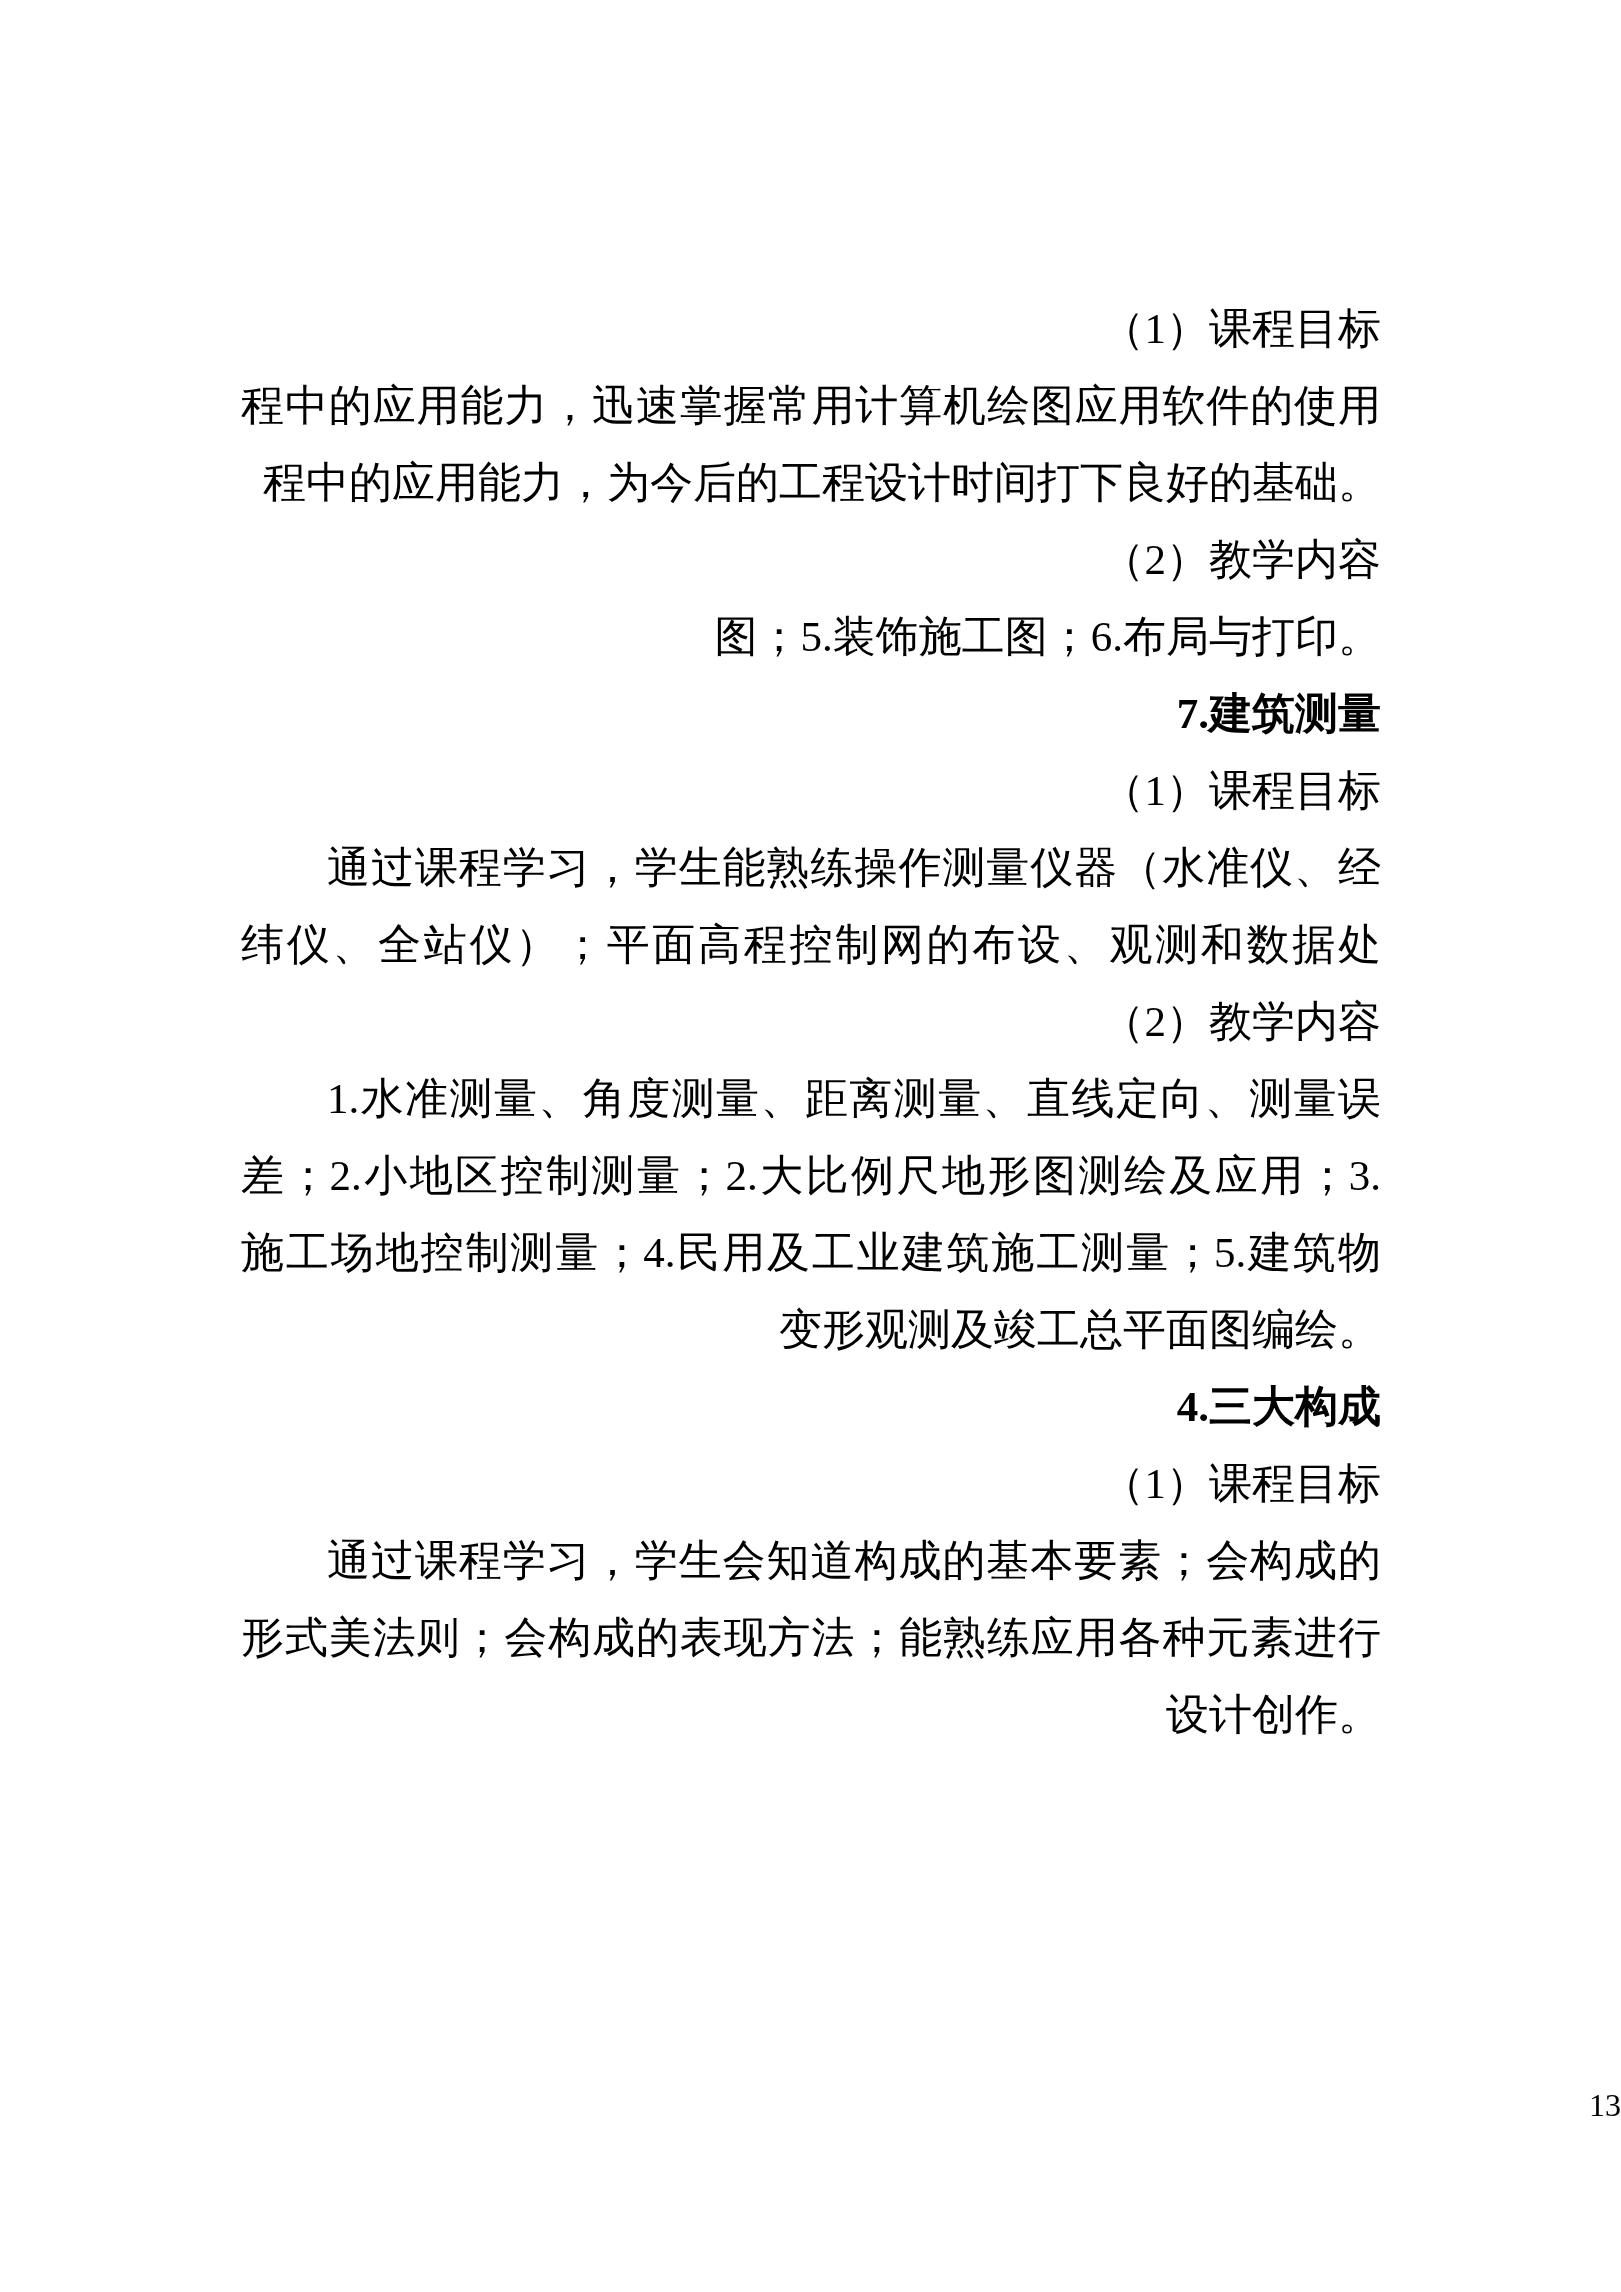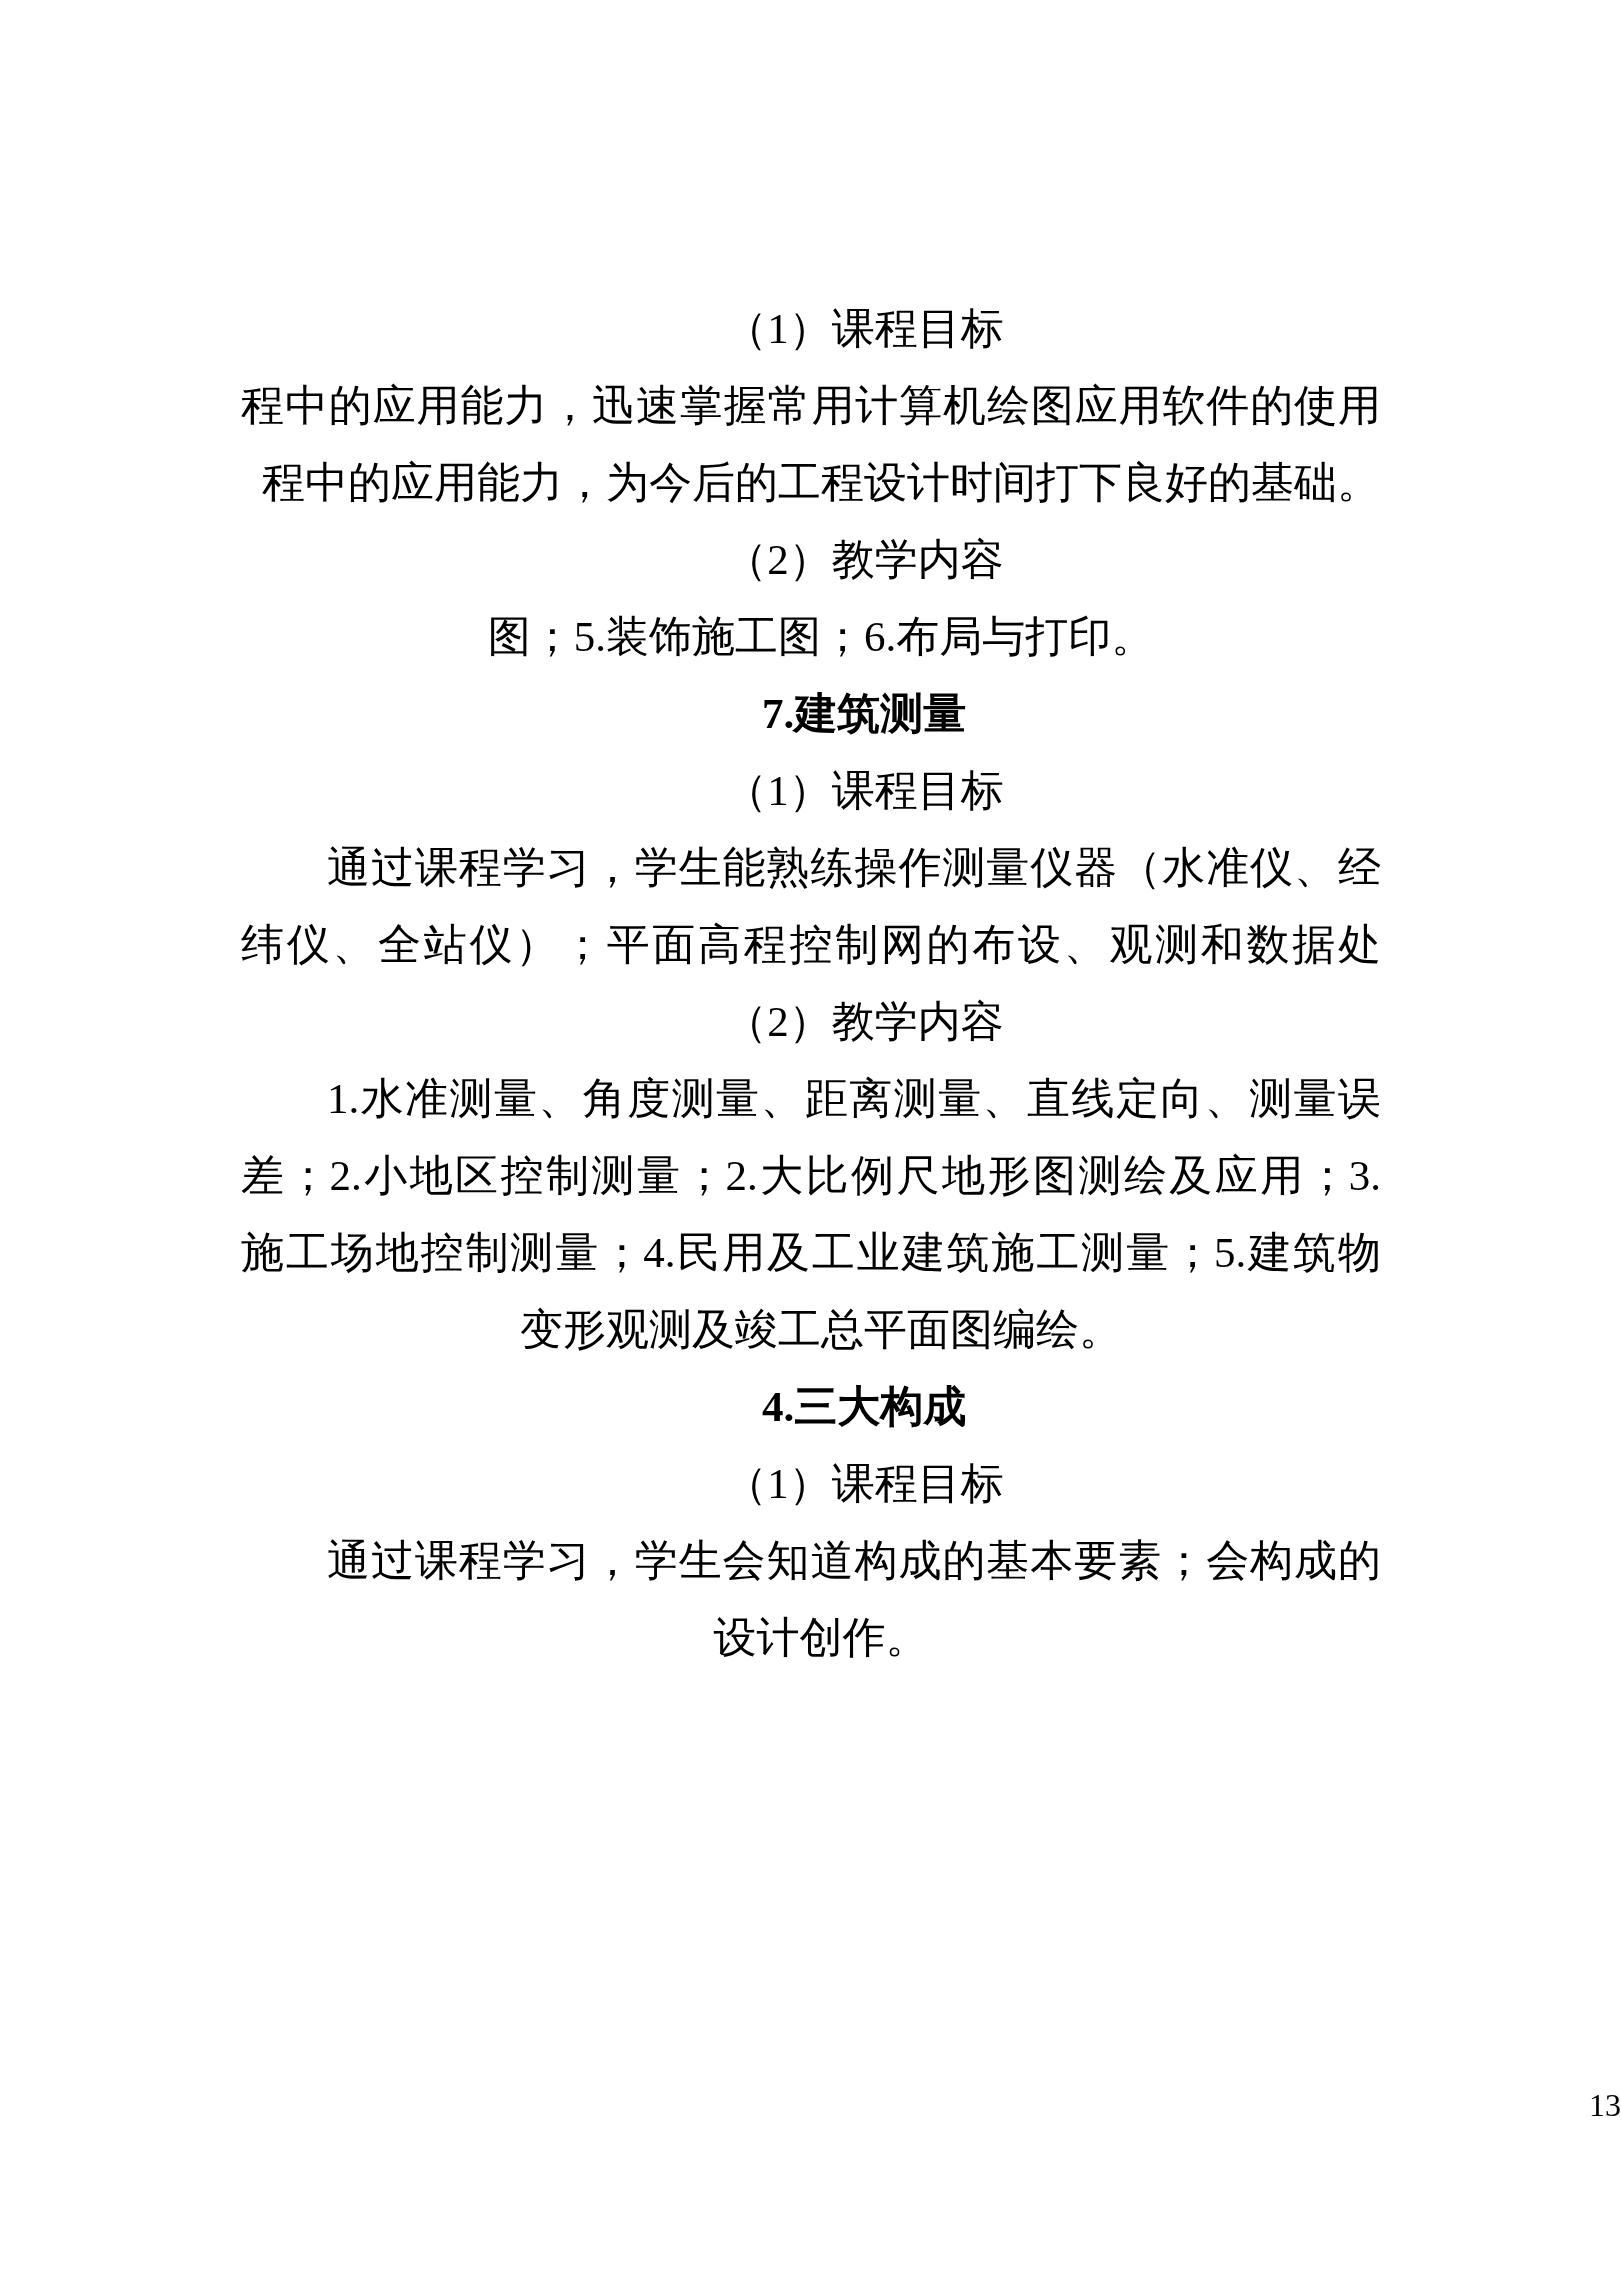"（1）课程目标" .line.last { text-align: center -> right }
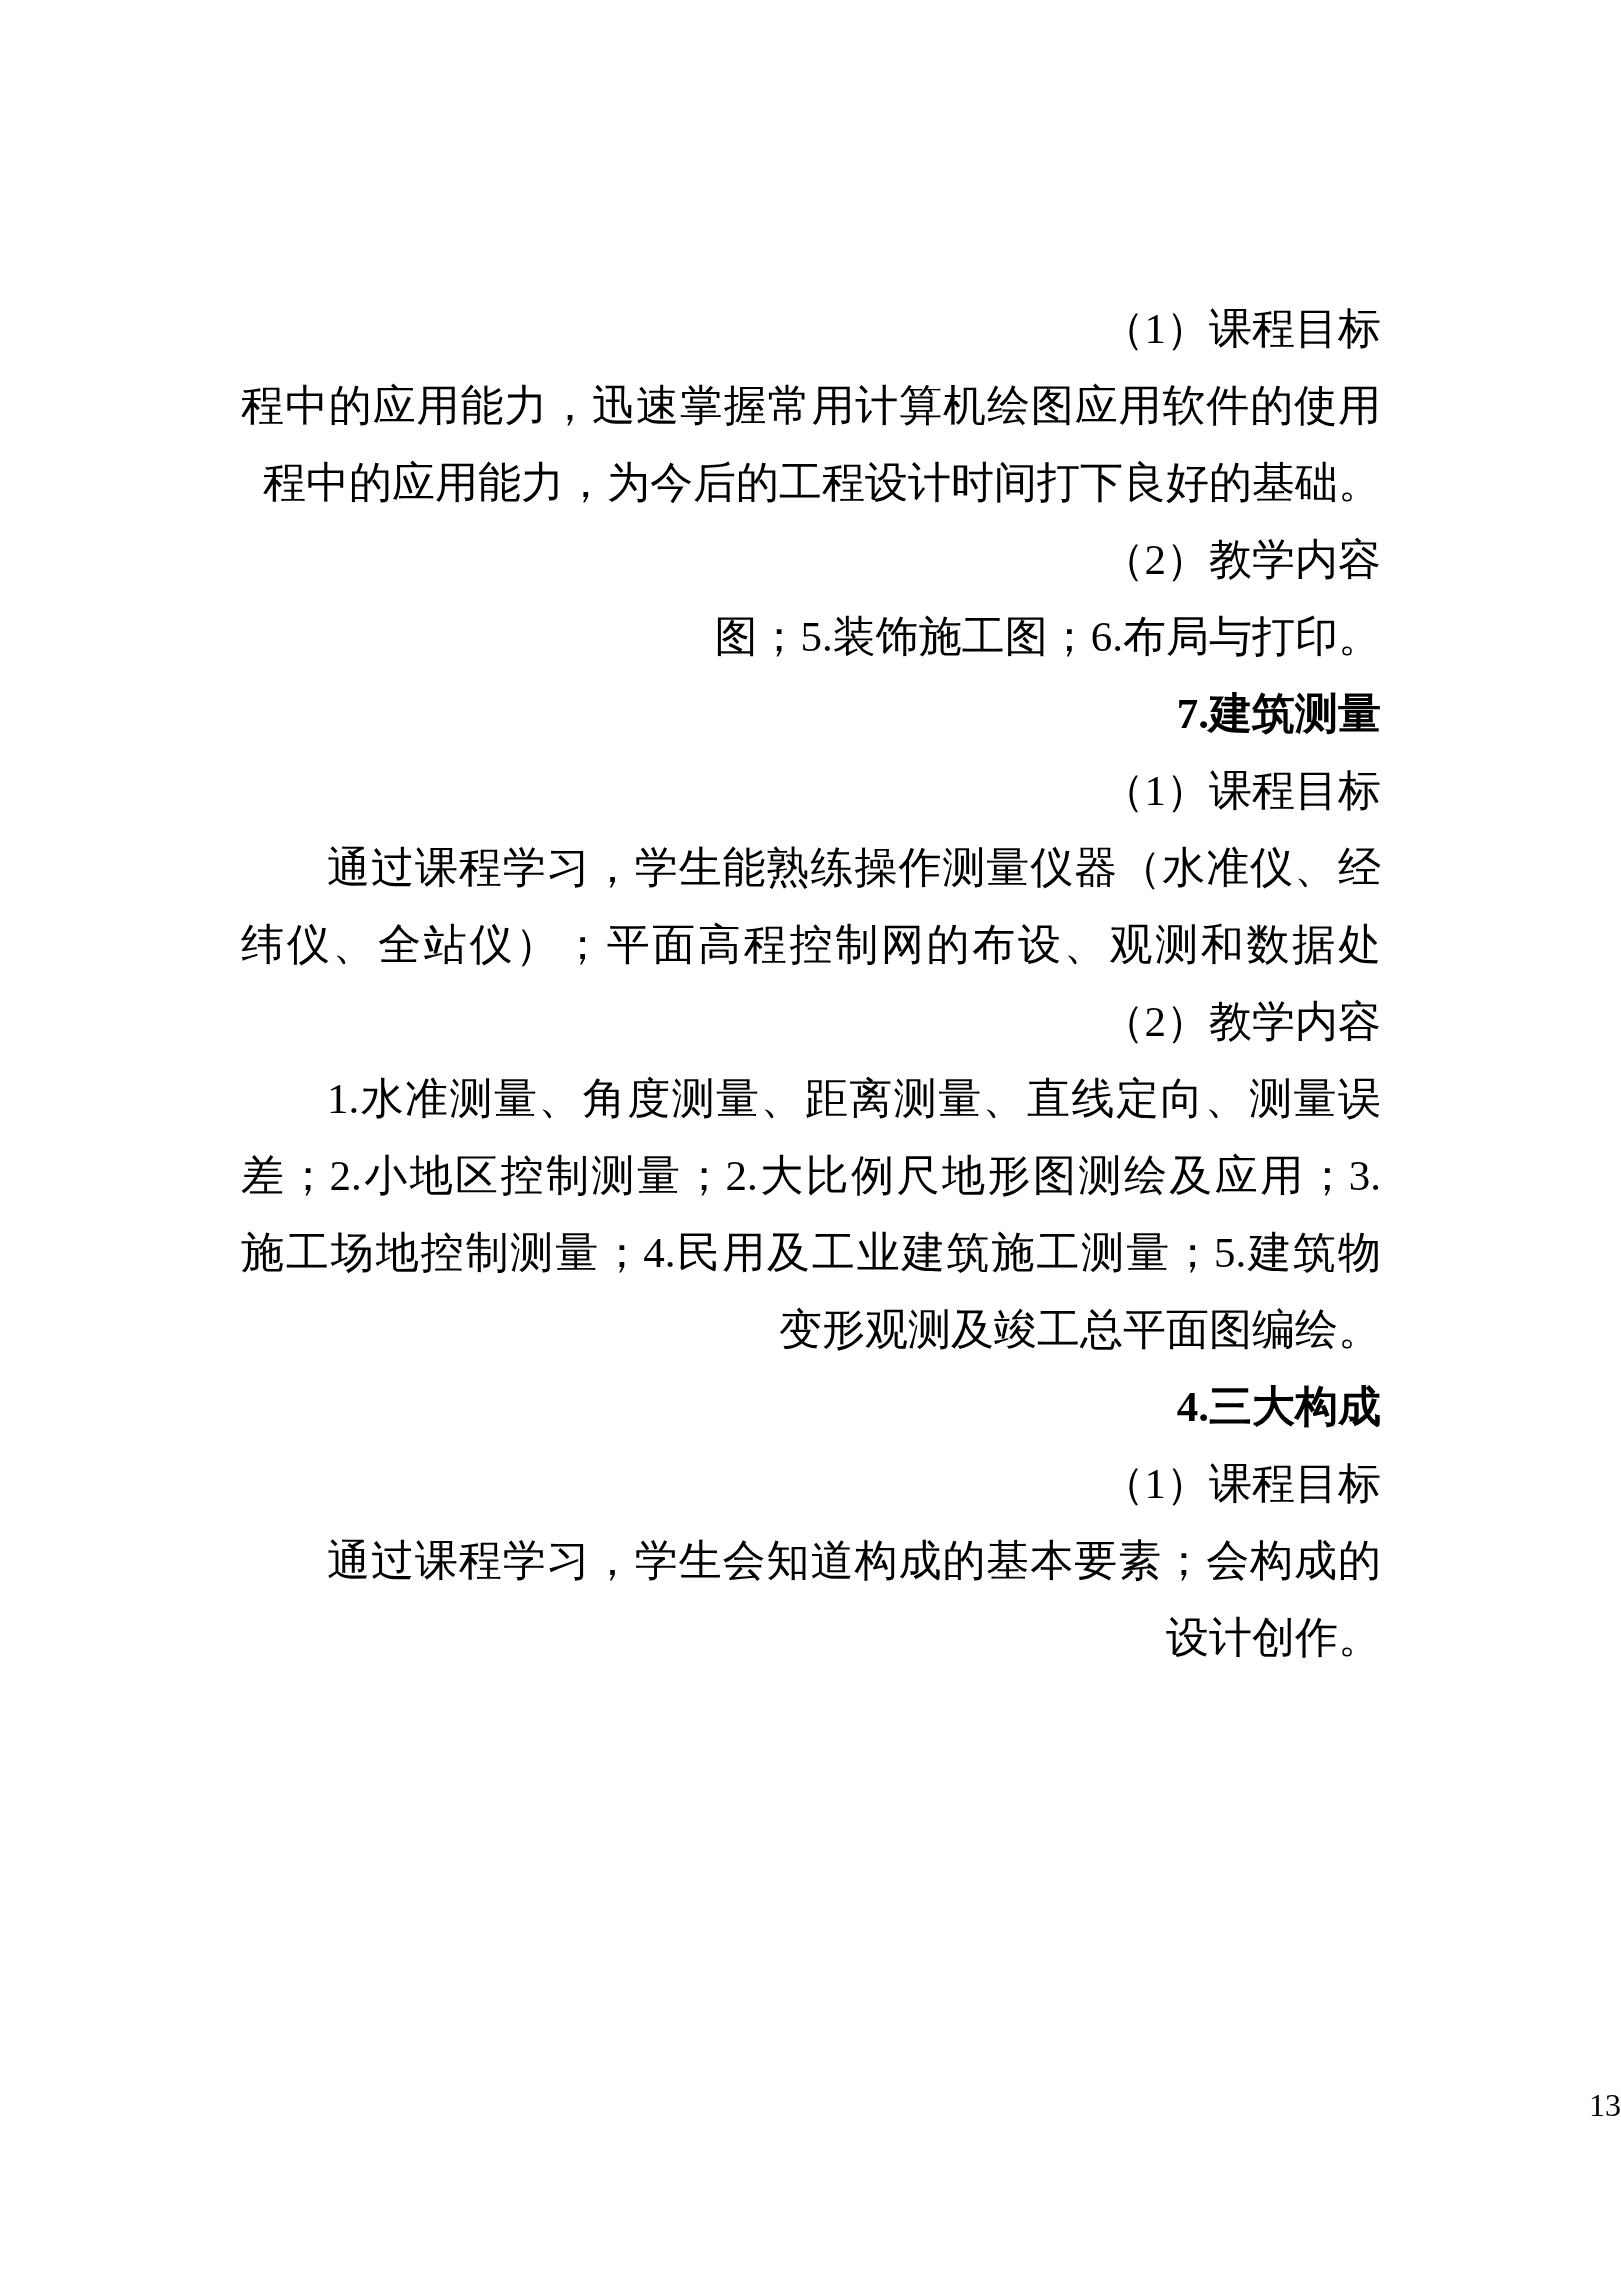"形式美法则；会构成的表现方法；能熟练应用各种元素进行" div.line { html: none -> <div>形式美法则；会构成的表现方法；能熟练应用各种元素进行</div> }
